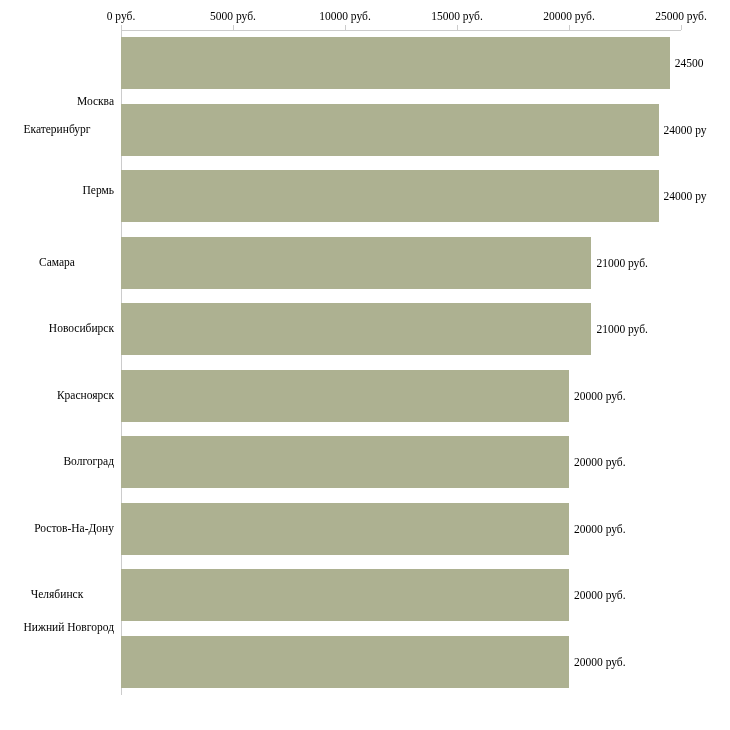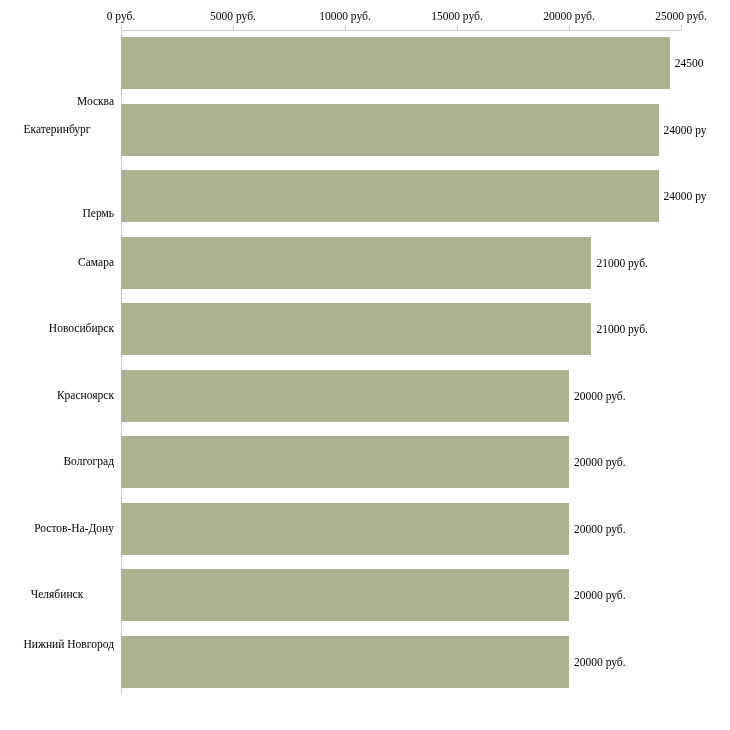"Пермь" div.cat-label-wrap { top: 207px -> 184px }
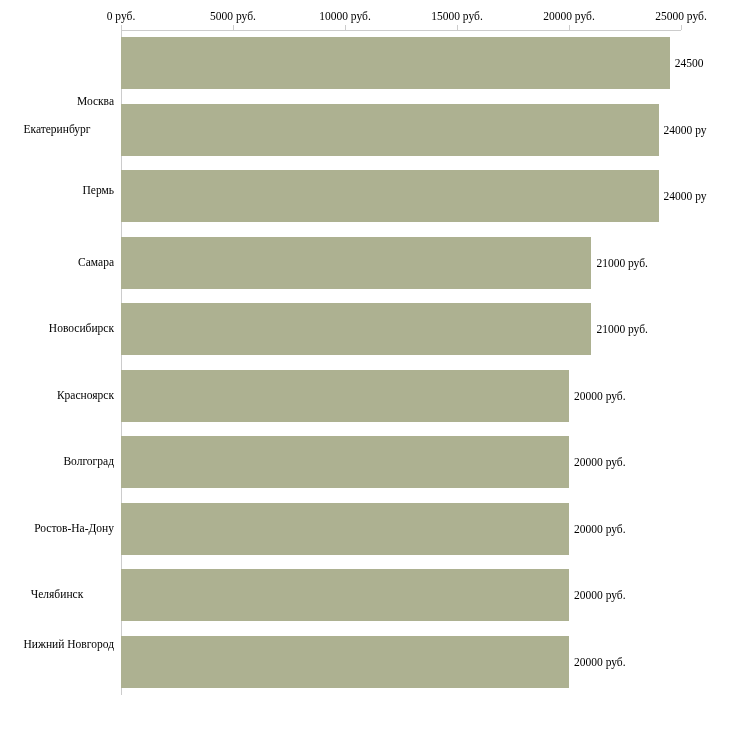"Самара" div.cat-label-wrap { text-align: none -> center }
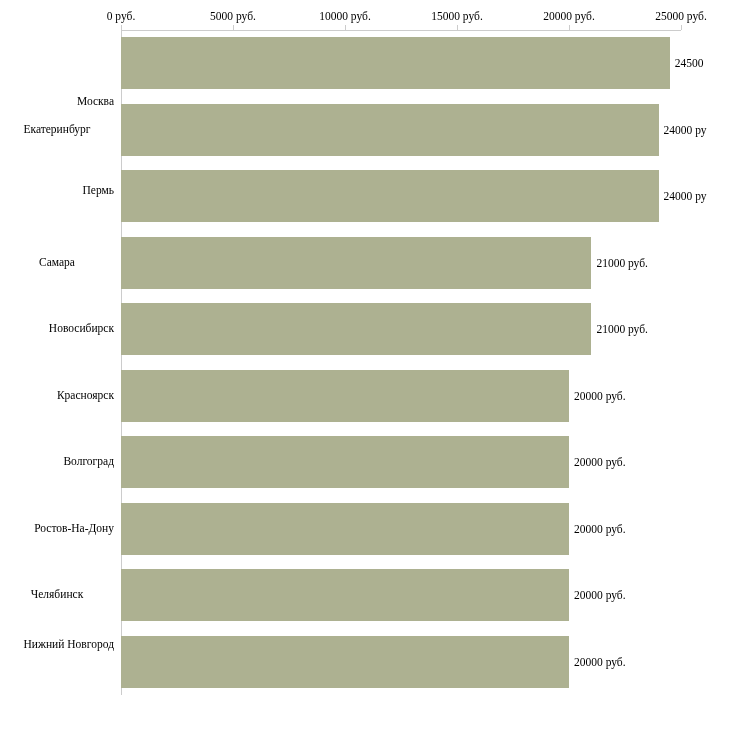"Нижний Новгород" div.cat-label-wrap { top: 638px -> 621px }
